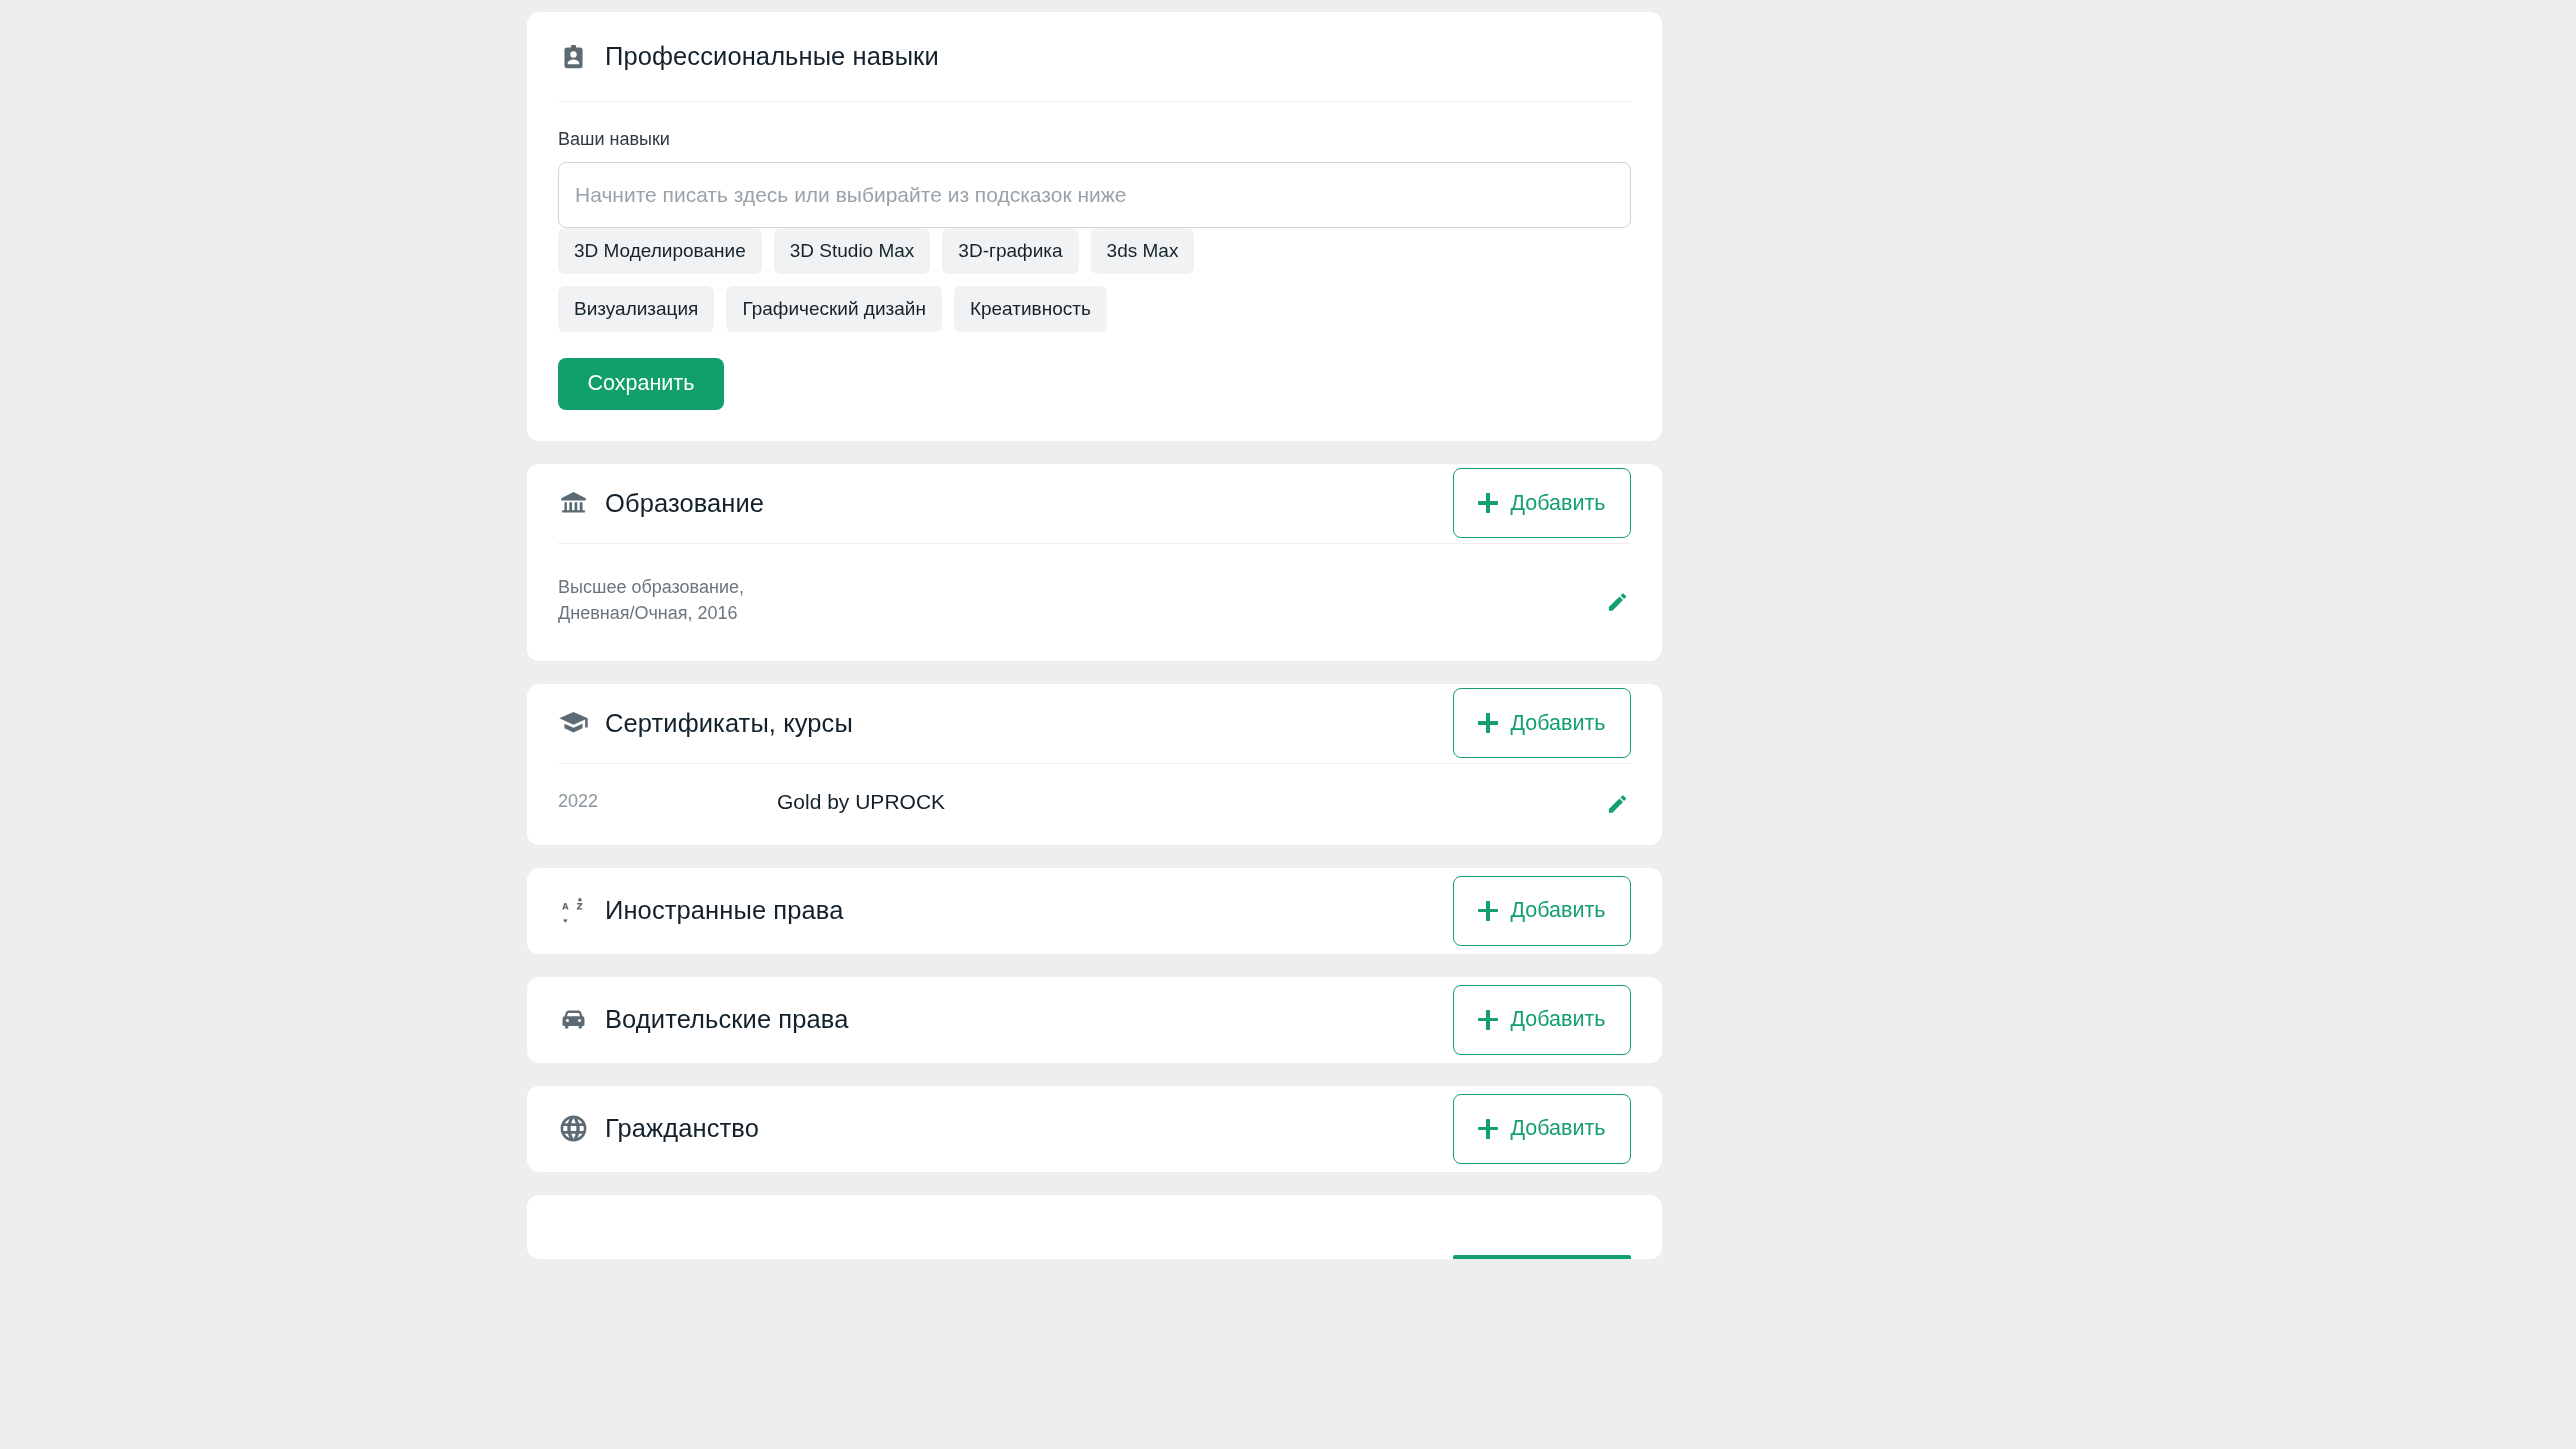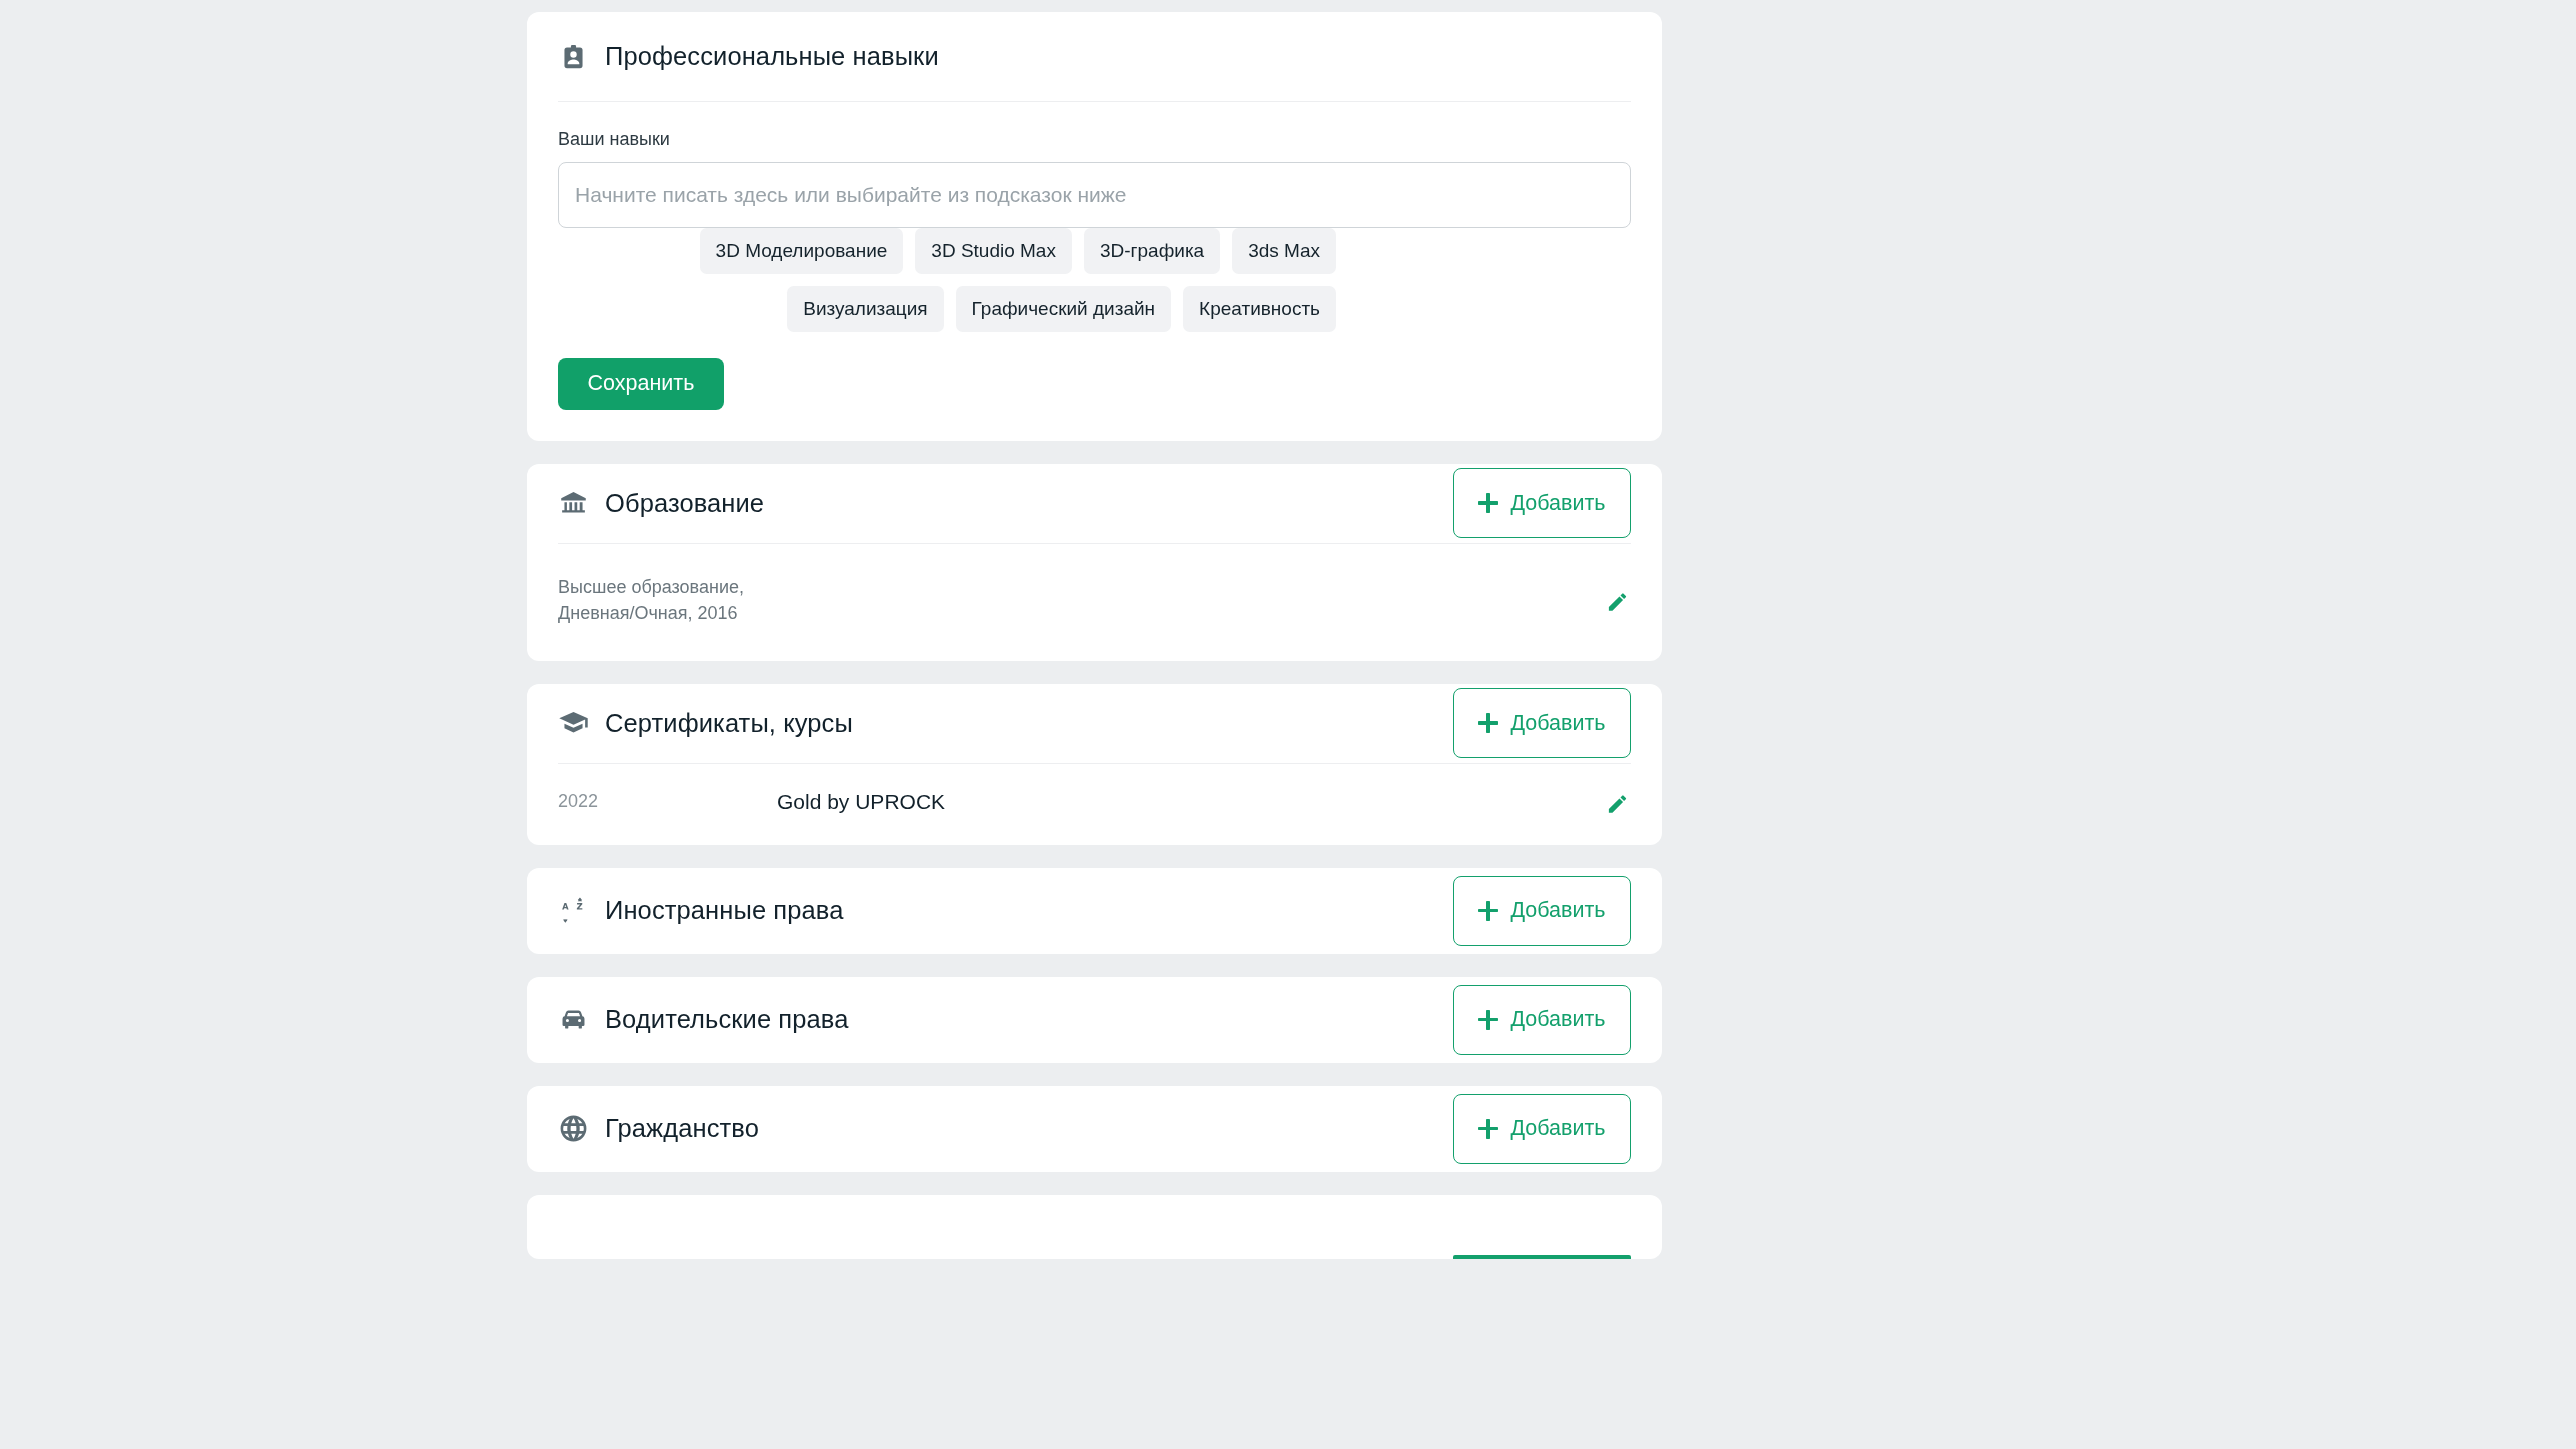"3D Моделирование" .chips { justify-content: flex-end -> none }
